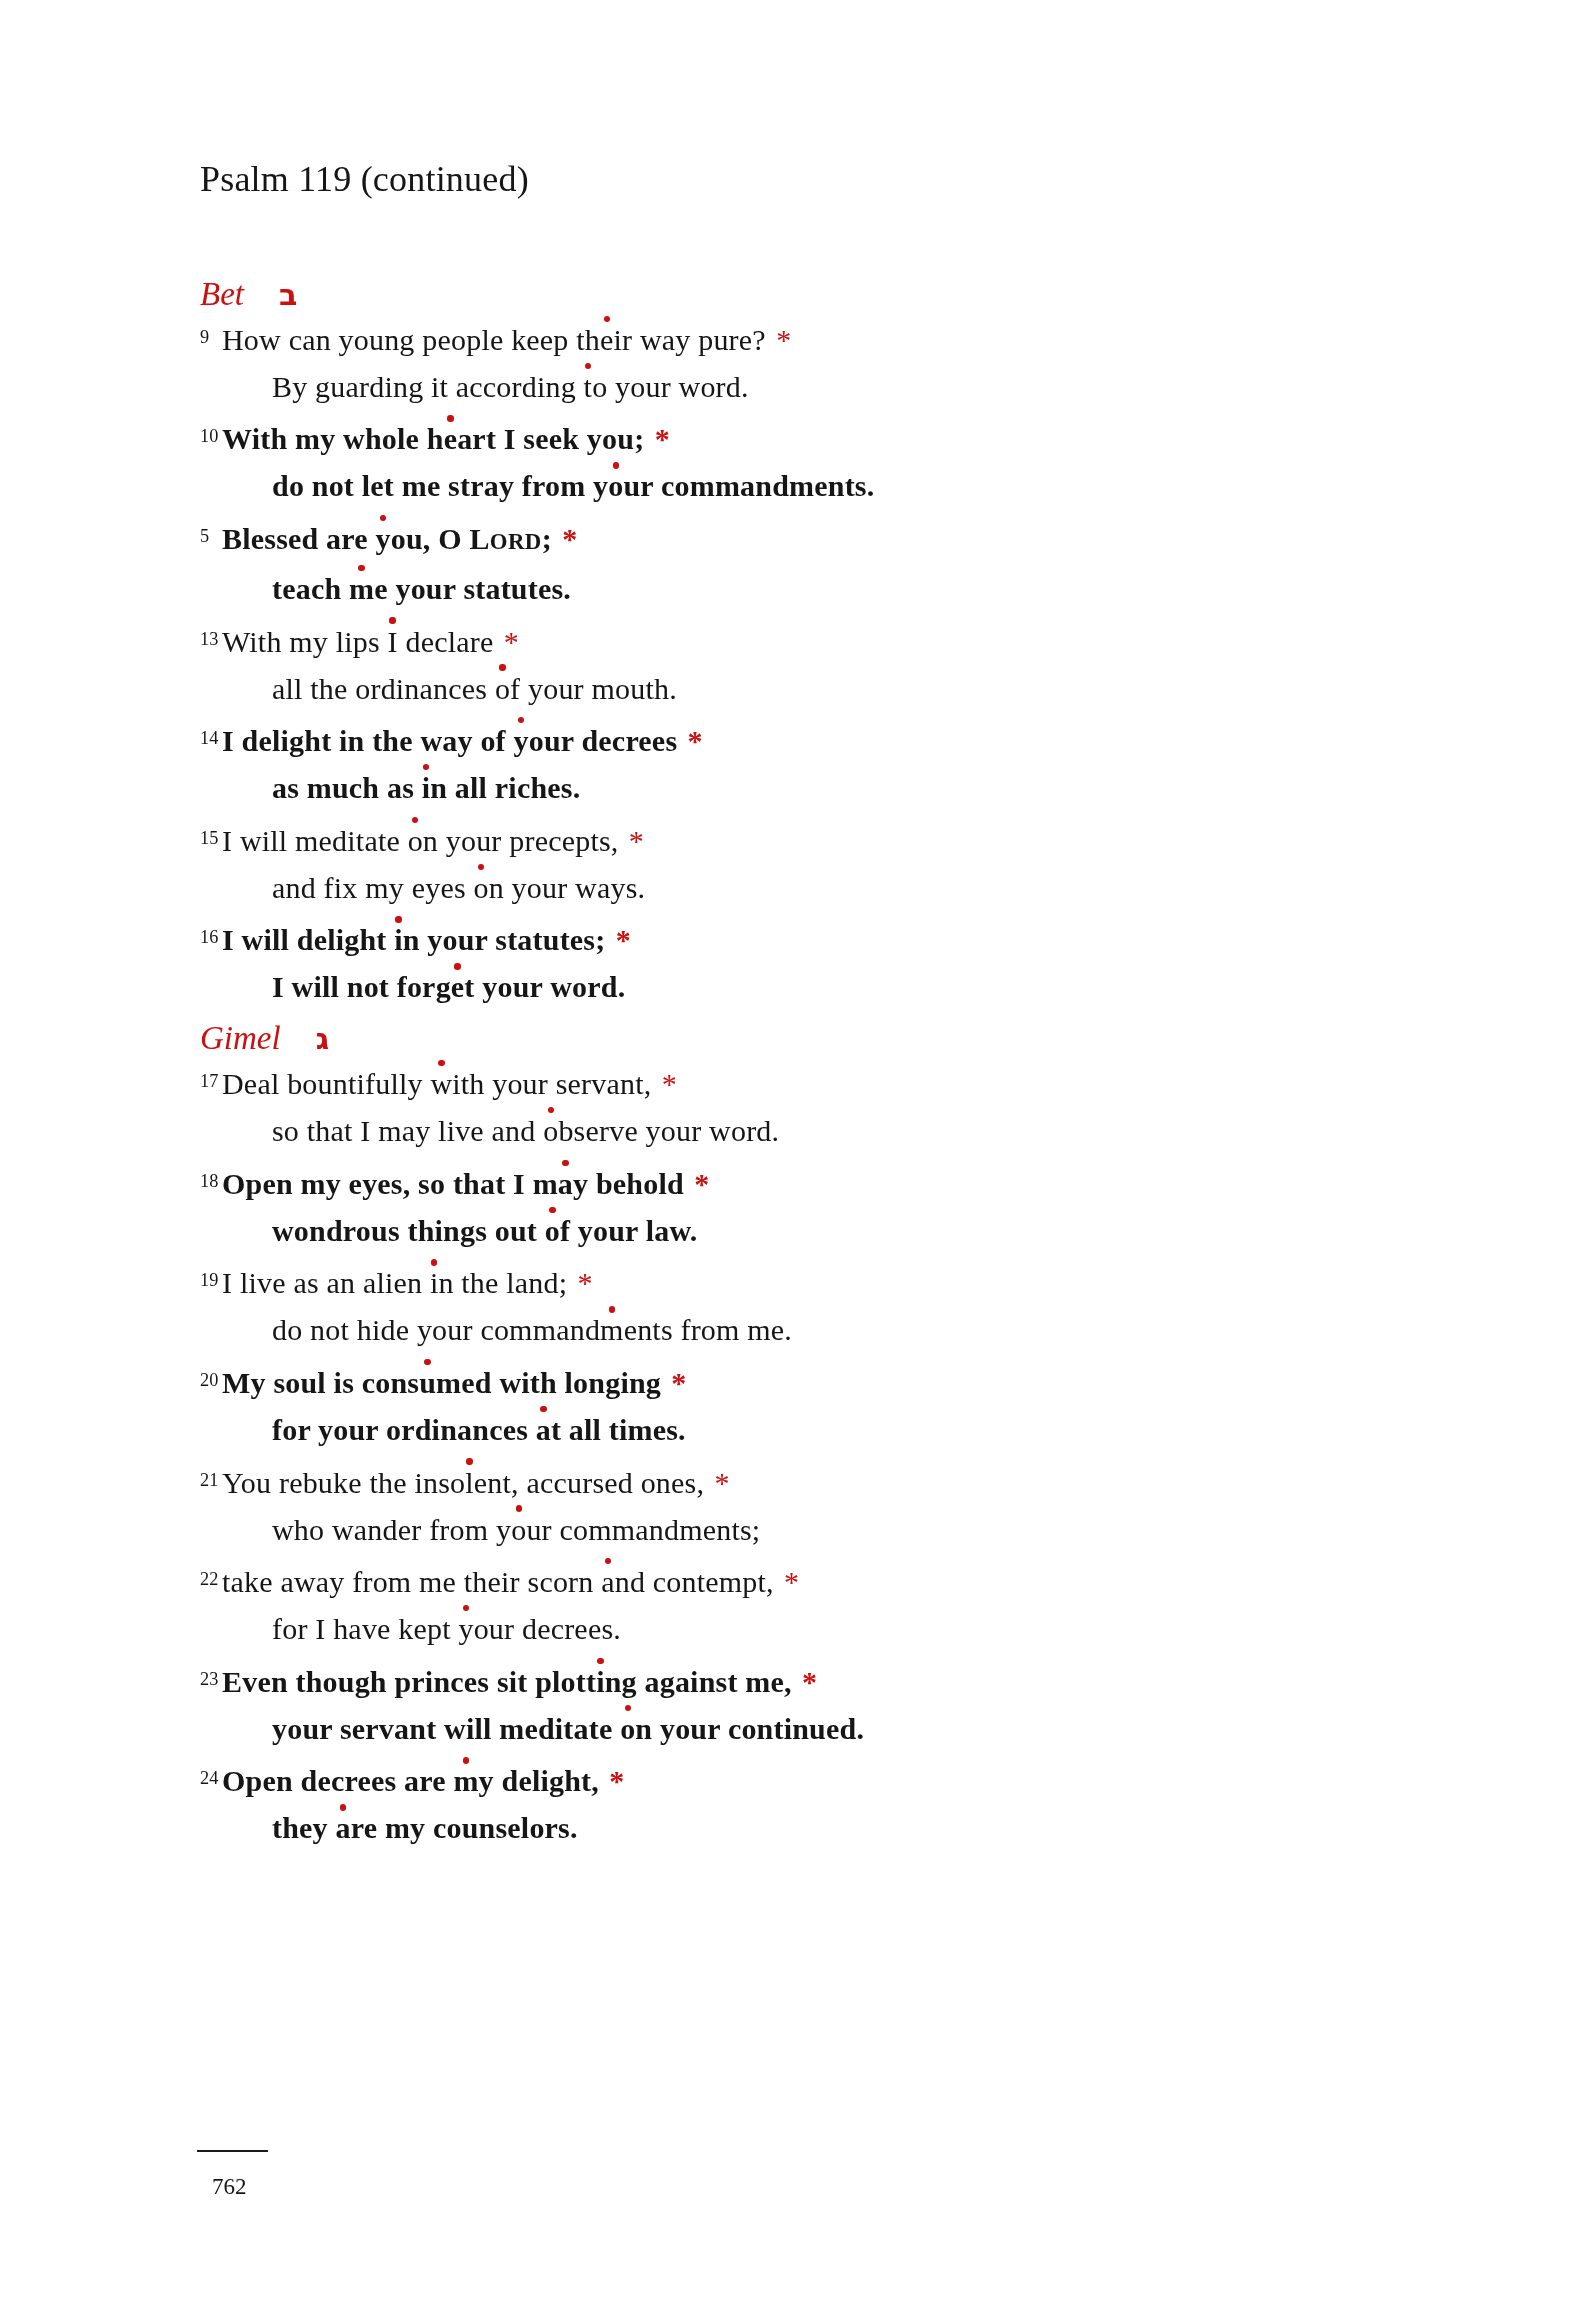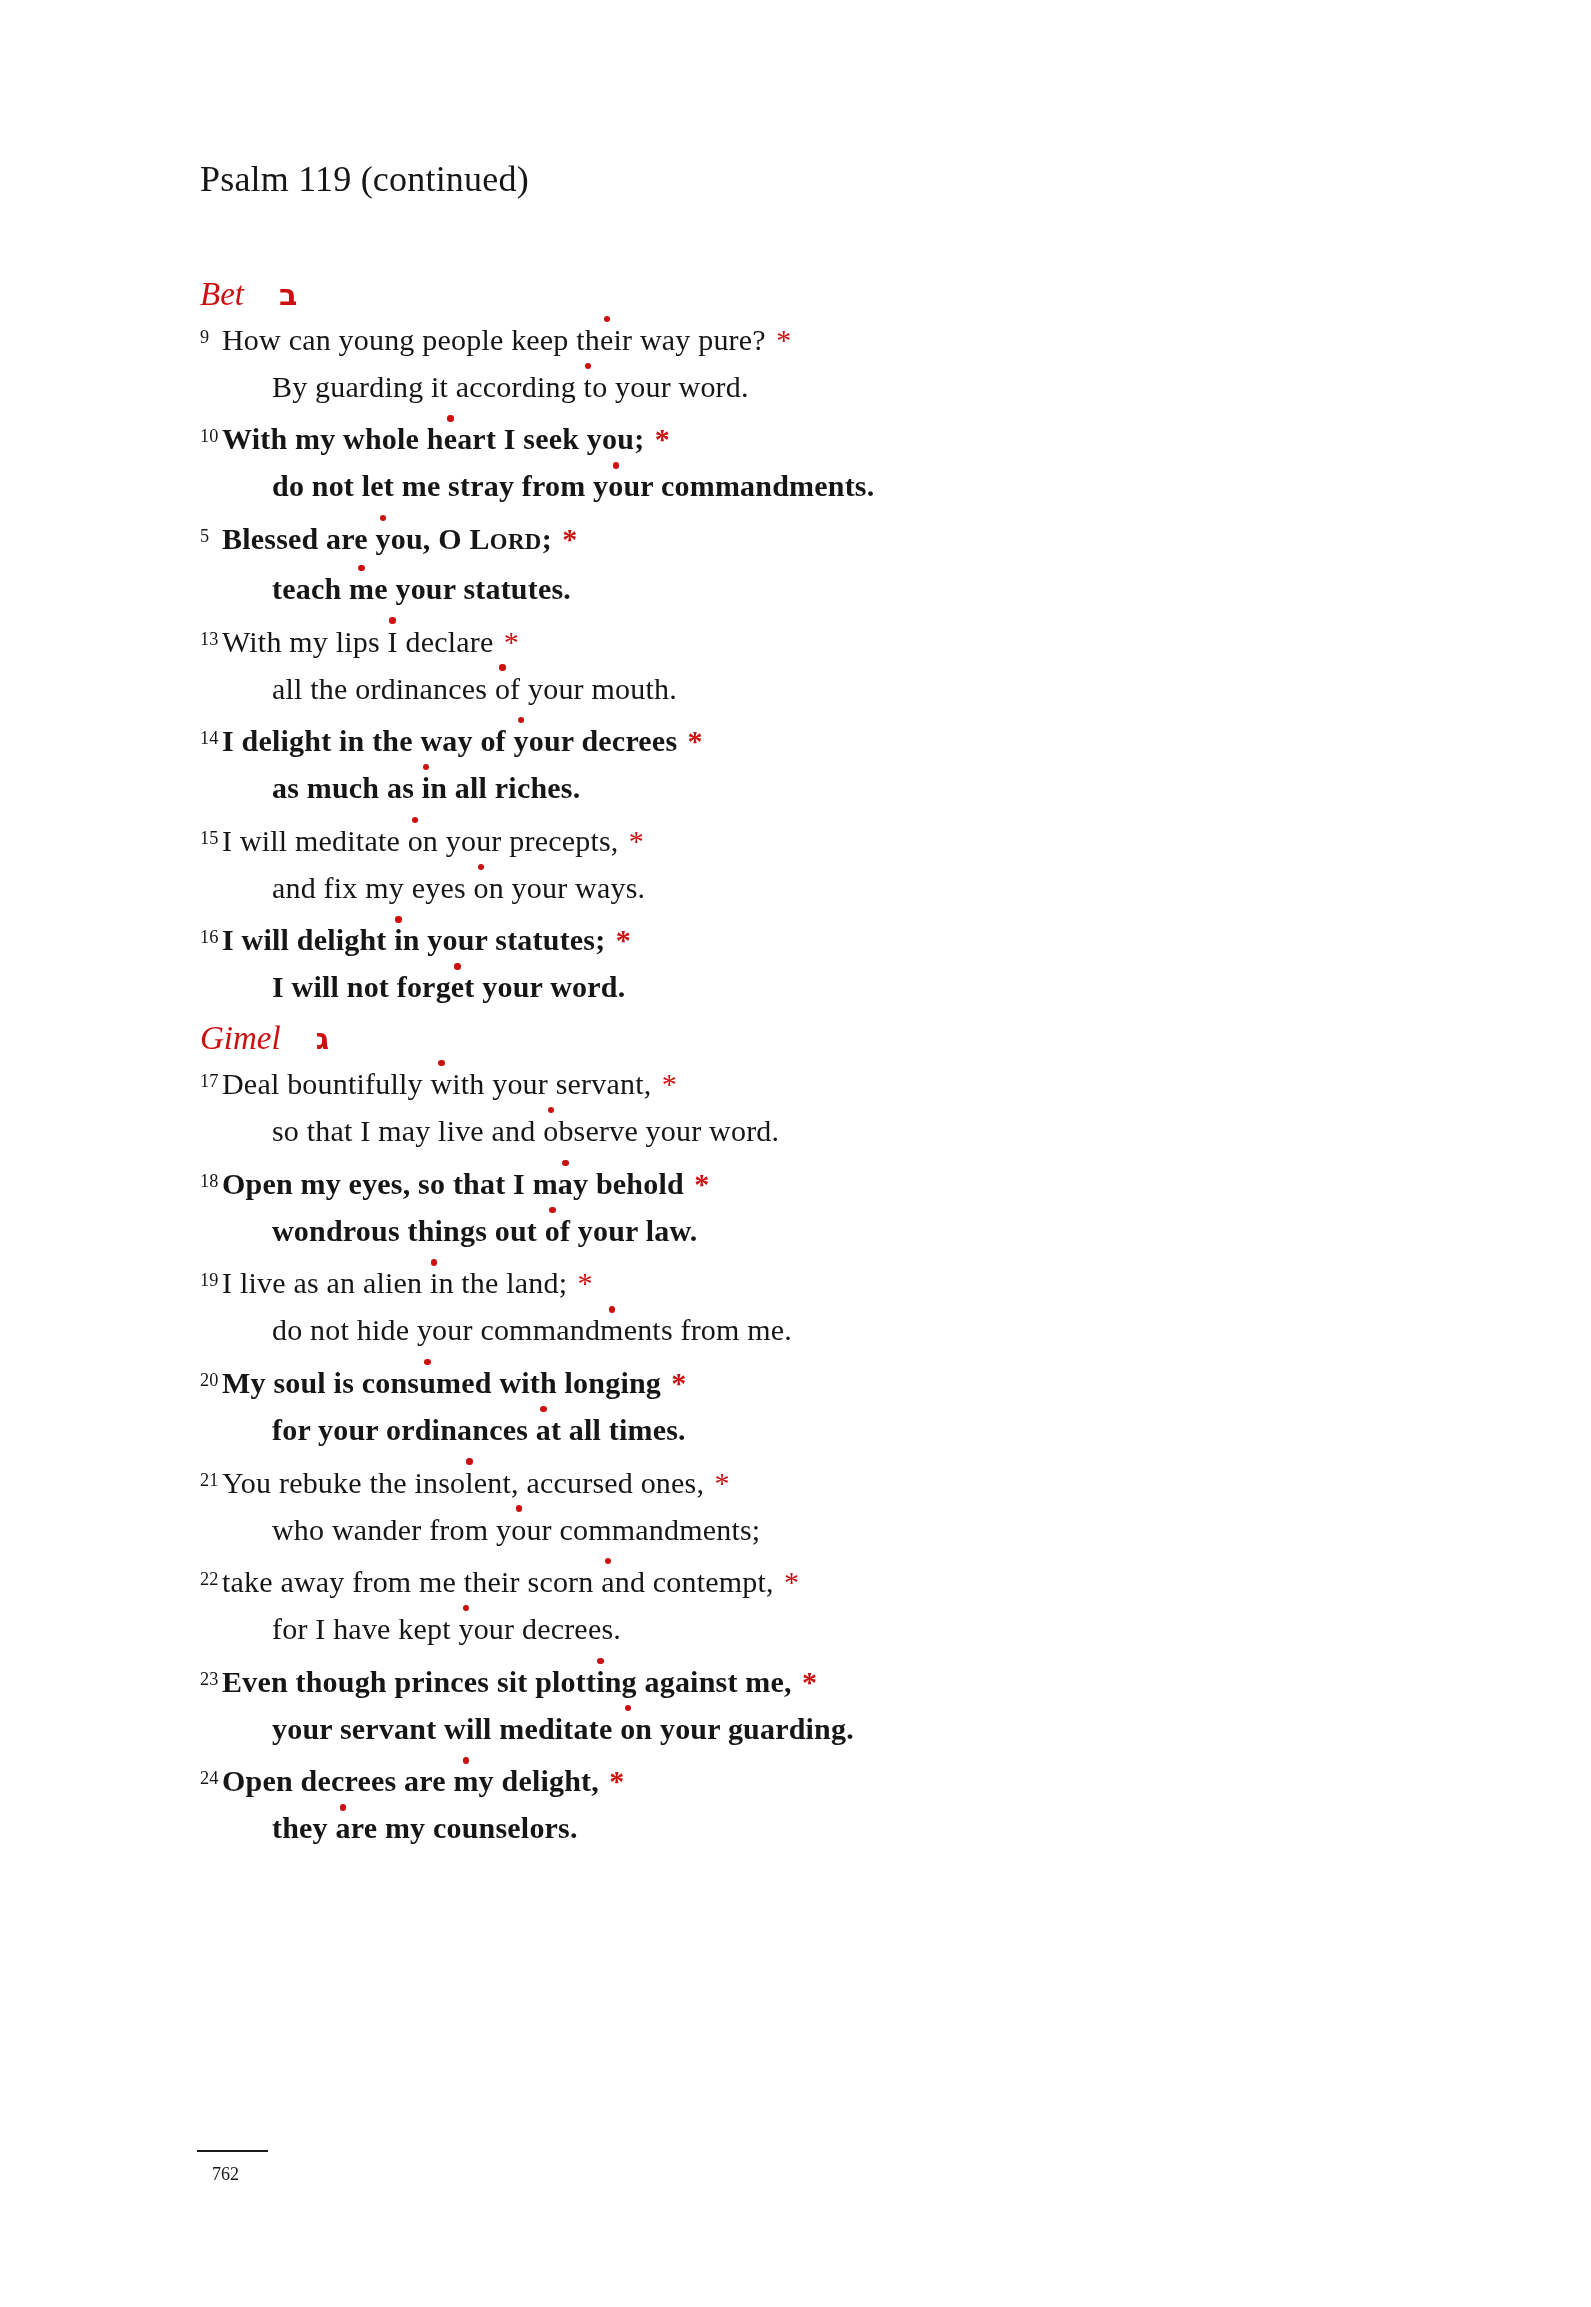"n your guarding." span { text: guarding -> continued }
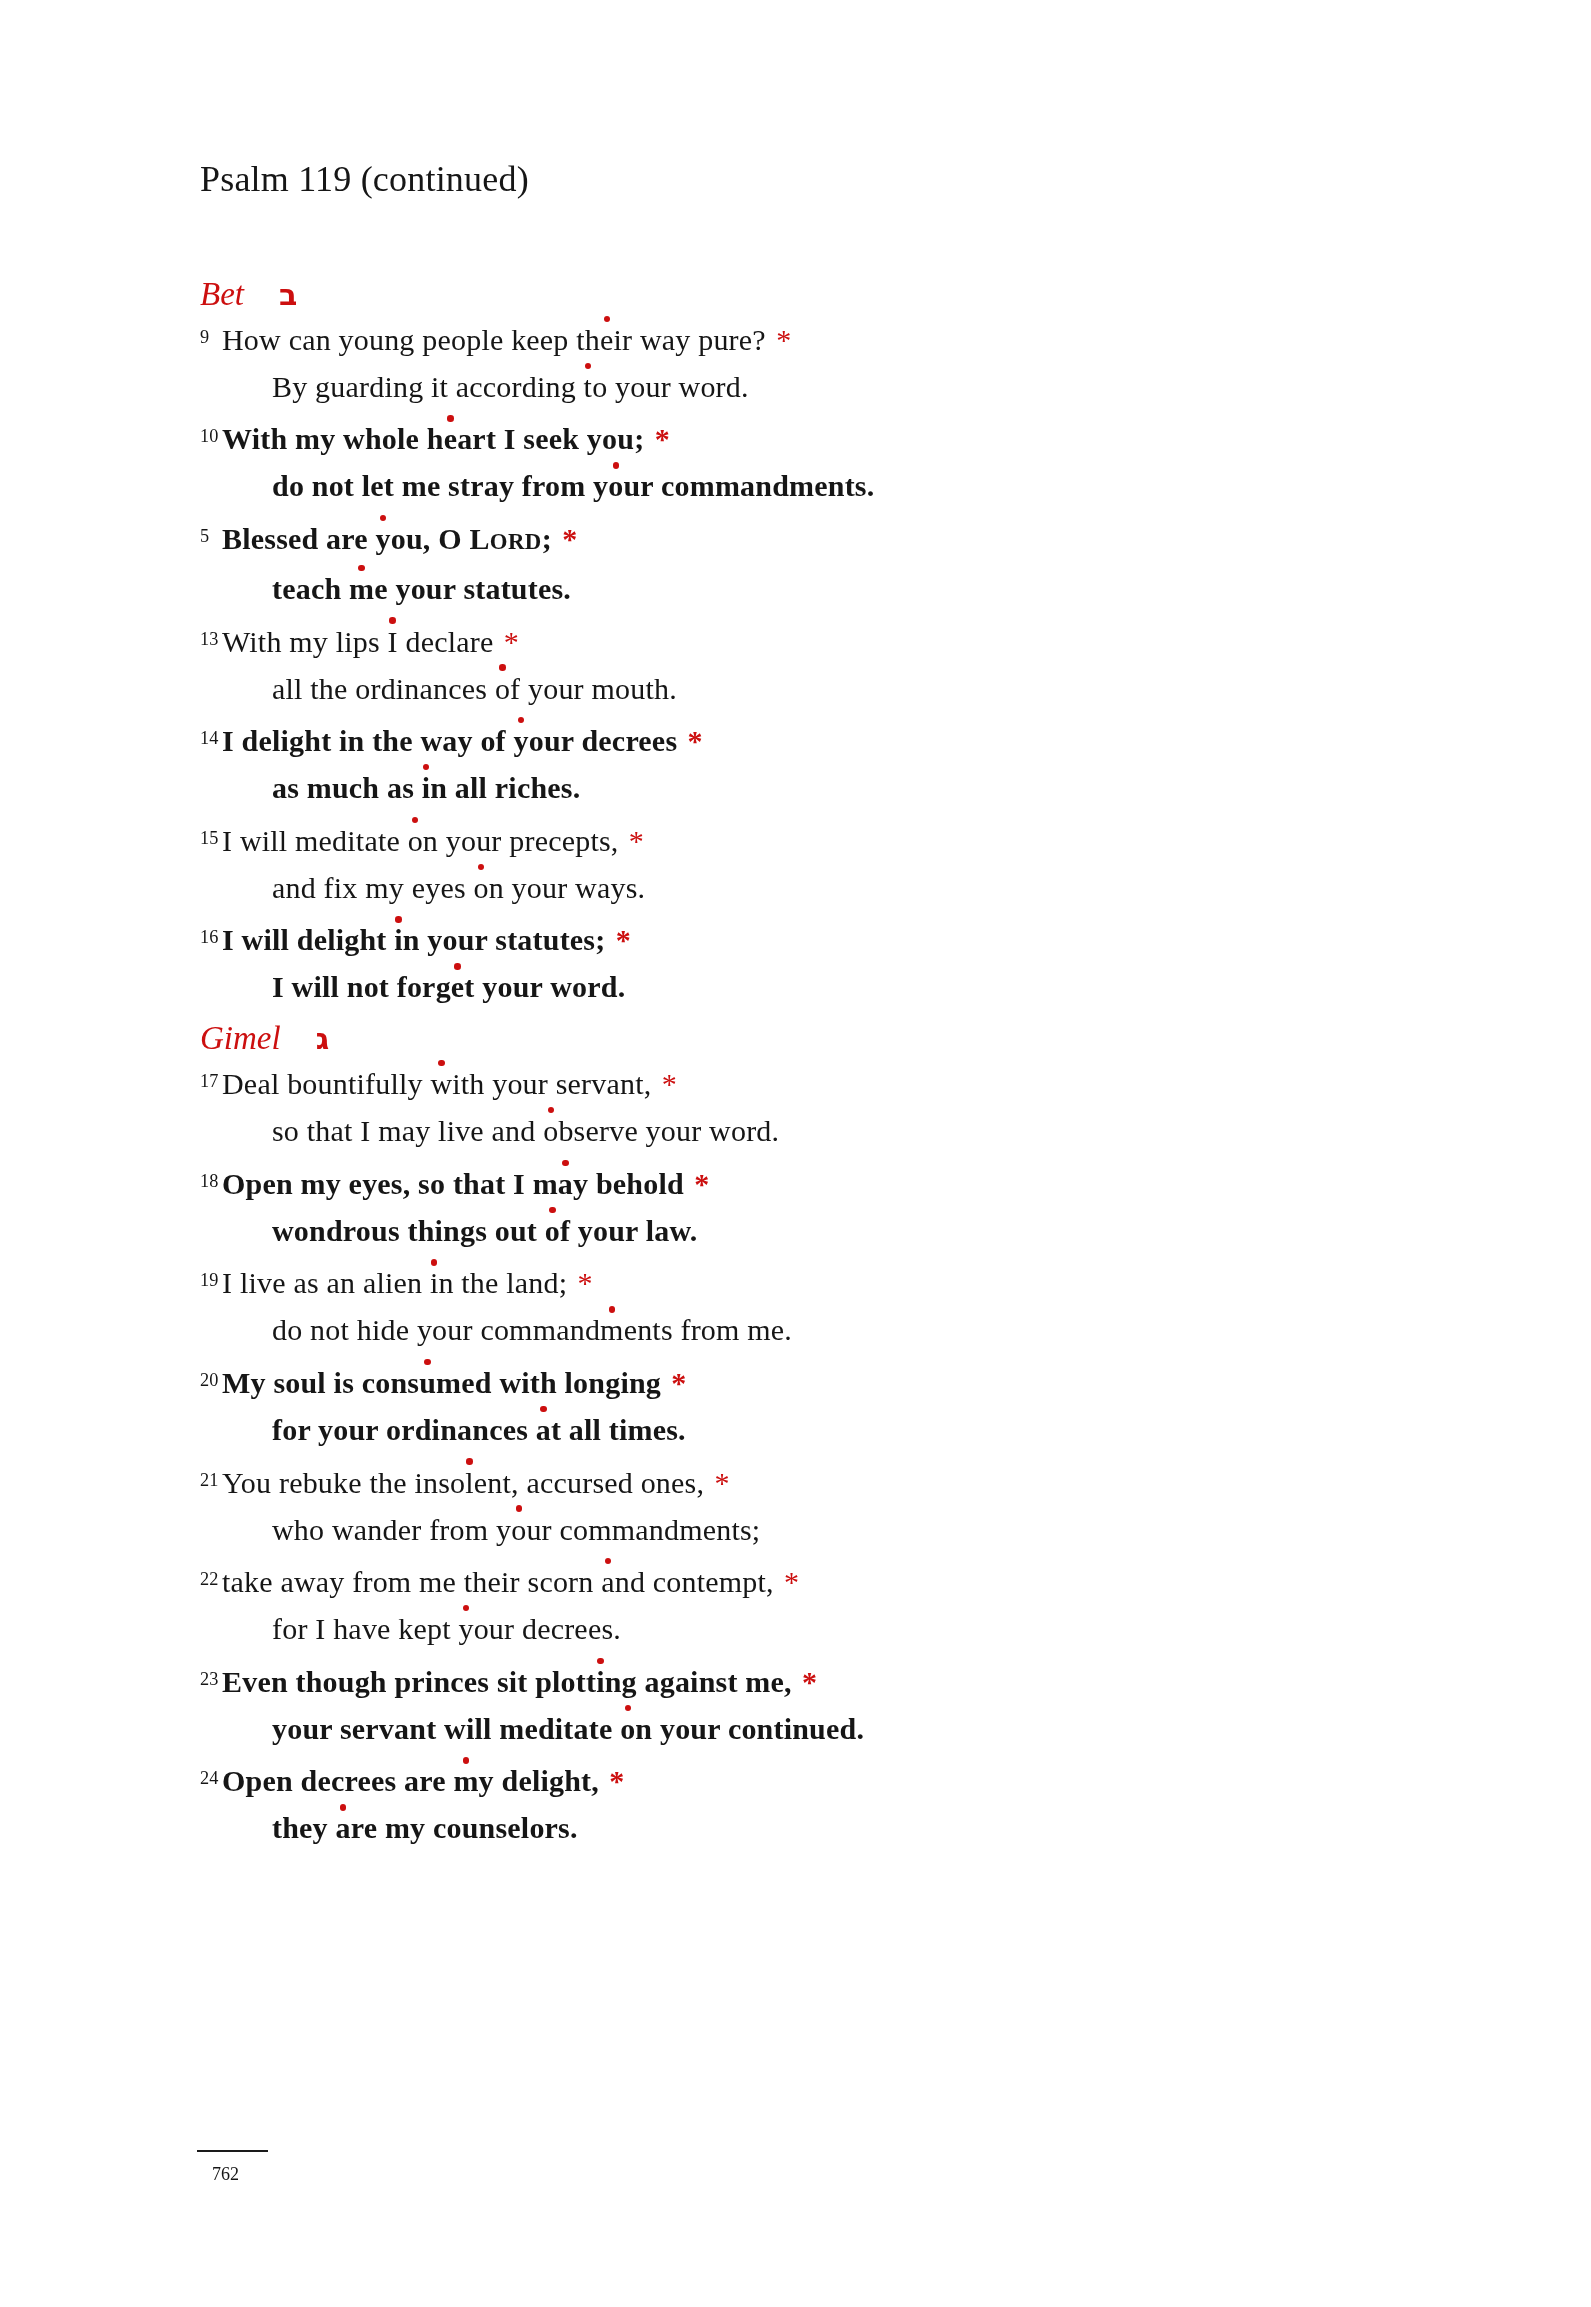"762" .page-number { font-size: 18px -> 23px; margin-top: 13px -> 23px }
